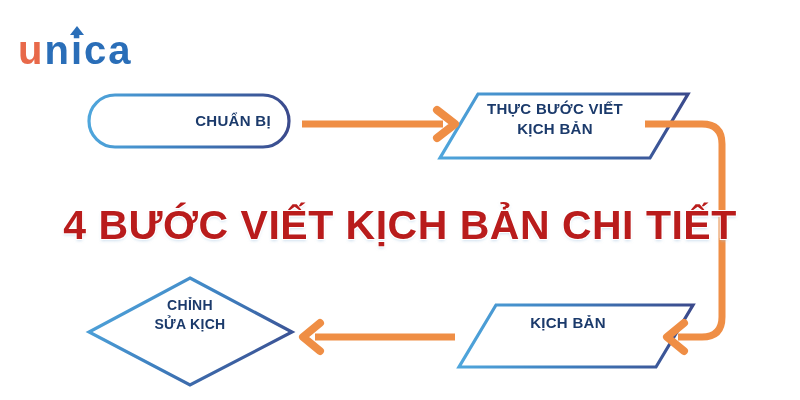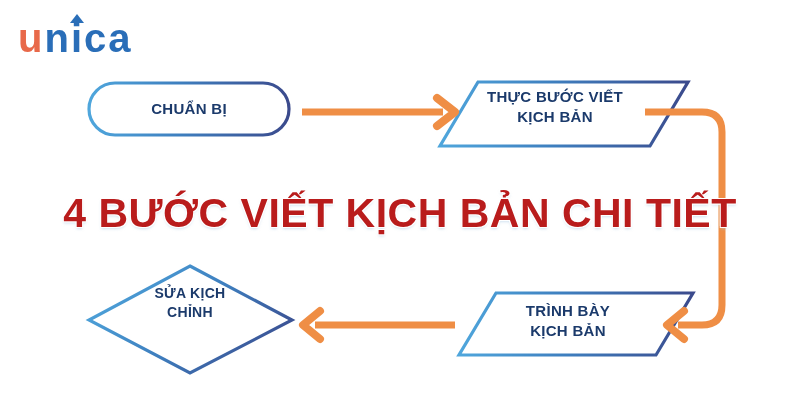"unica" #canvas { margin-top: none -> 12px }
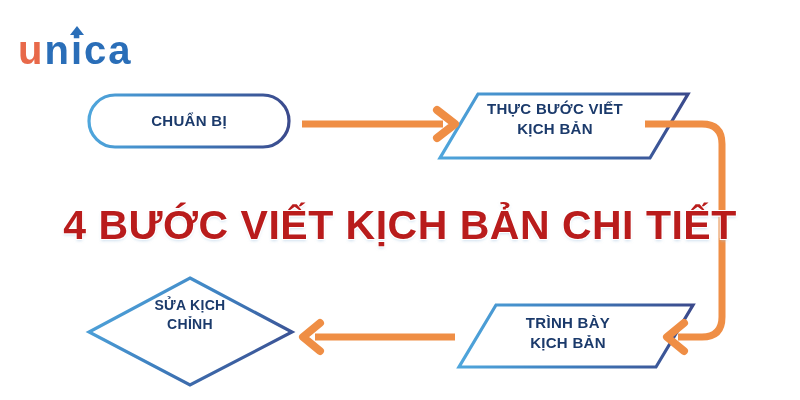"CHUẨN BỊ" #label-prepare { padding-left: none -> 44px }
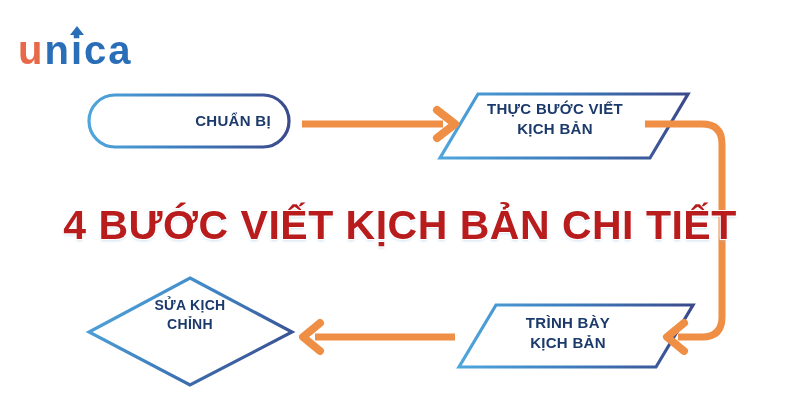"SỬA KỊCH" div { order: before "CHỈNH" -> after "CHỈNH" }
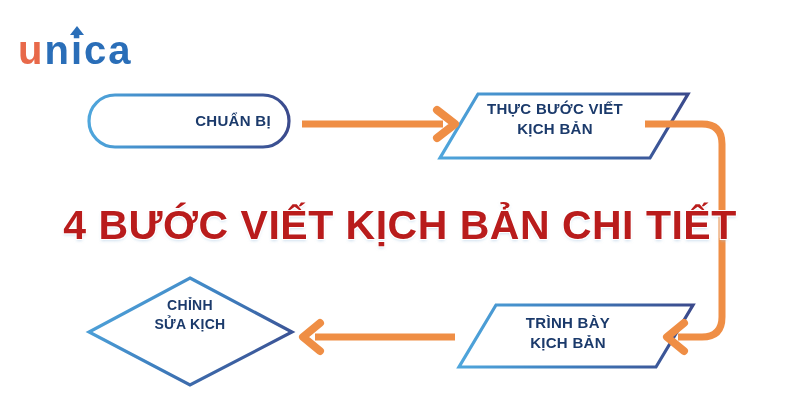"TRÌNH BÀY" div { html: <div>TRÌNH BÀY</div> -> none }
